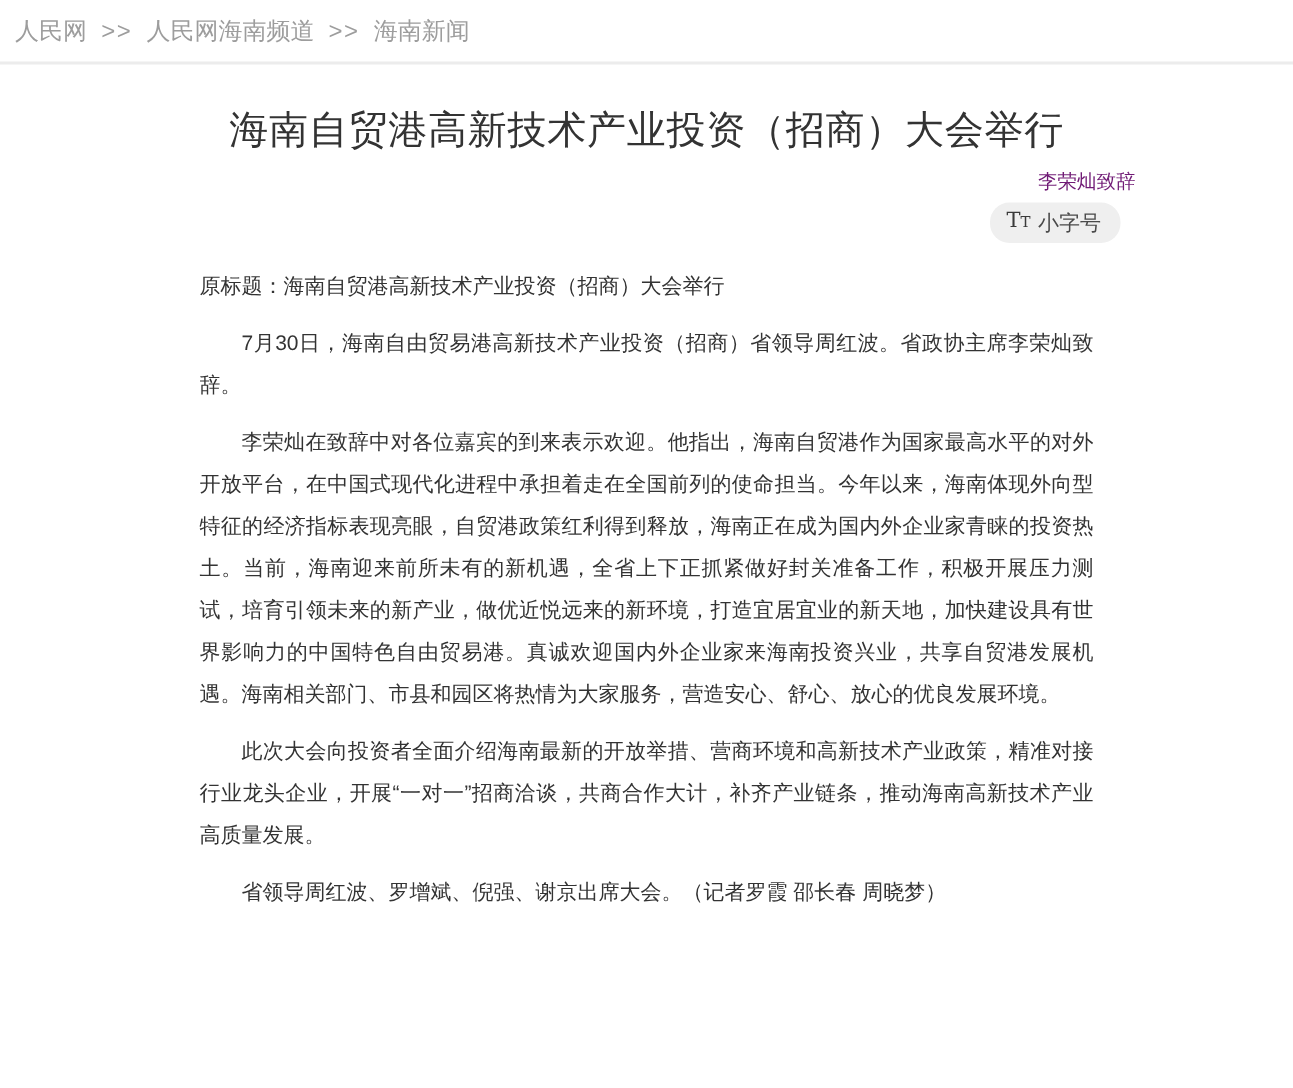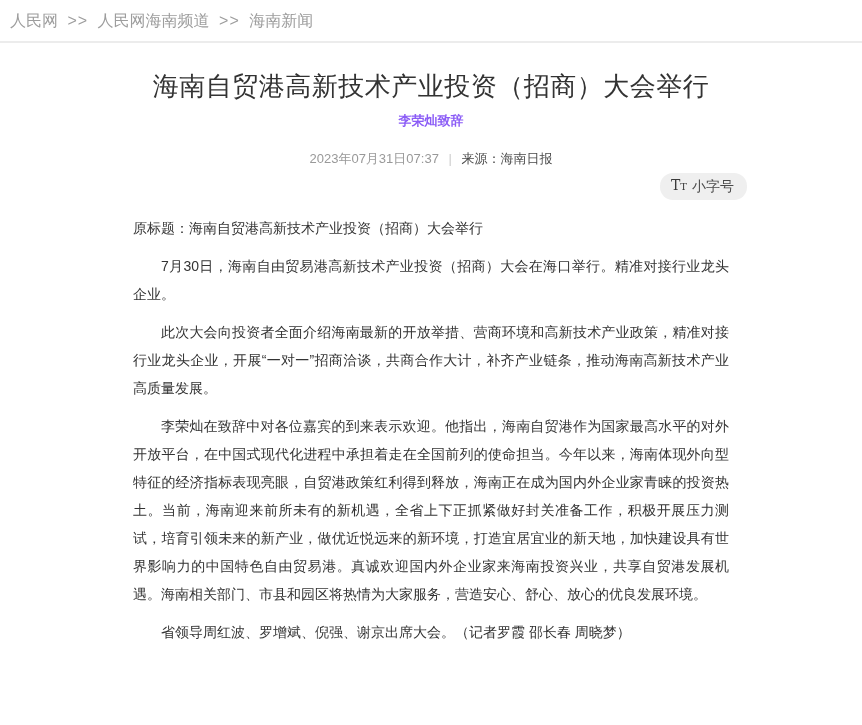"李荣灿致辞" .article-subtitle { color: #8b5cf6 -> #701a75; font-weight: bold -> none; text-align: center -> right }
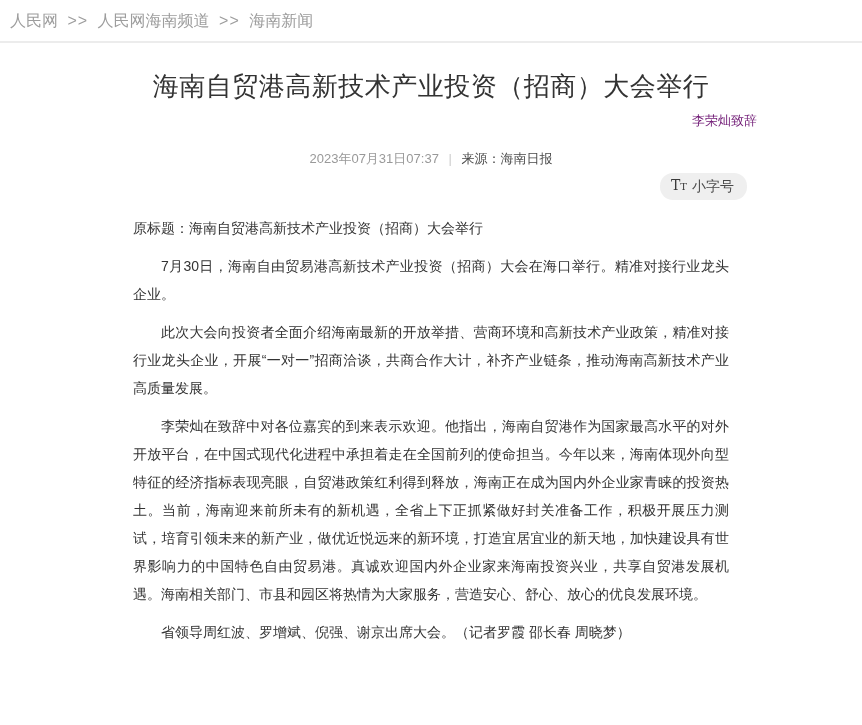"2023年07月31日07:37 | 来源：海南日报" div.article-meta { html: <div> <span>2023年07月31日07:37</span> <span>|</span> <span>来源：</span><a>海南日报</a> </div> -> none }
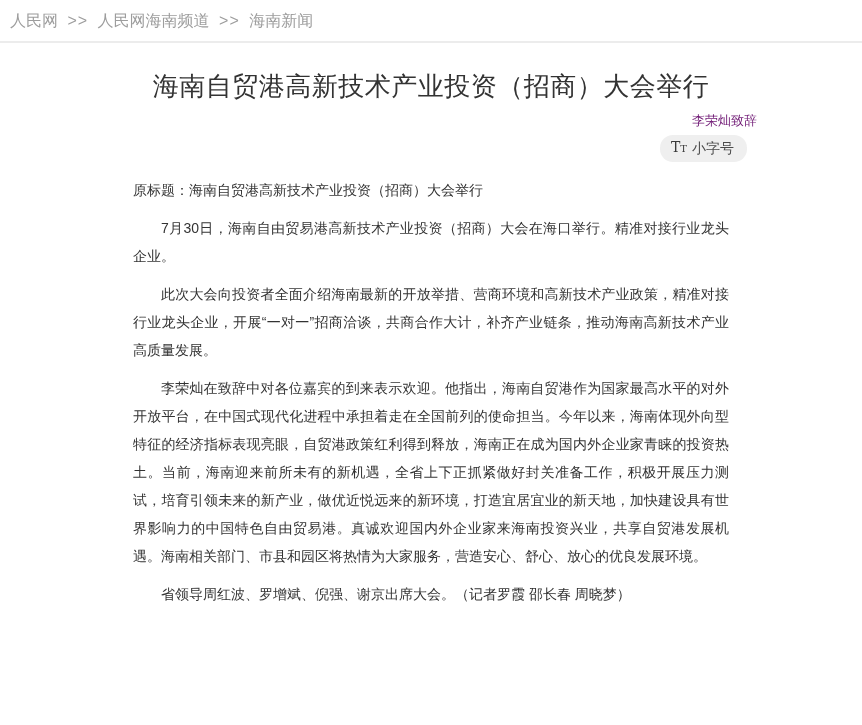"7月30日，海南自由贸易港高新技术产业投资（招商）大会在海口举行。精准对接行业龙" p.para { text: 大会在海口举行。精准对接行业龙头企业 -> 省领导周红波。省政协主席李荣灿致辞 }
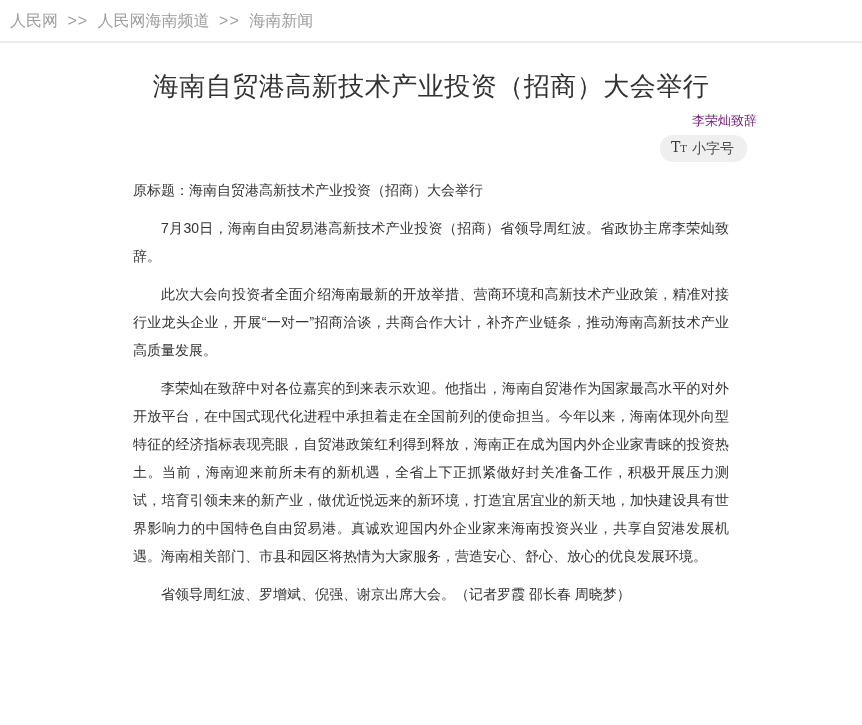"此次大会向投资者全面介绍海南最新的开放举措、营商环境和高新技术产业政策，精准对接" p.para { order: before "李荣灿在致辞中对各位嘉宾的到来表示欢迎。他指出，海南自贸港作为国家最高水平的对外" -> after "李荣灿在致辞中对各位嘉宾的到来表示欢迎。他指出，海南自贸港作为国家最高水平的对外" }
